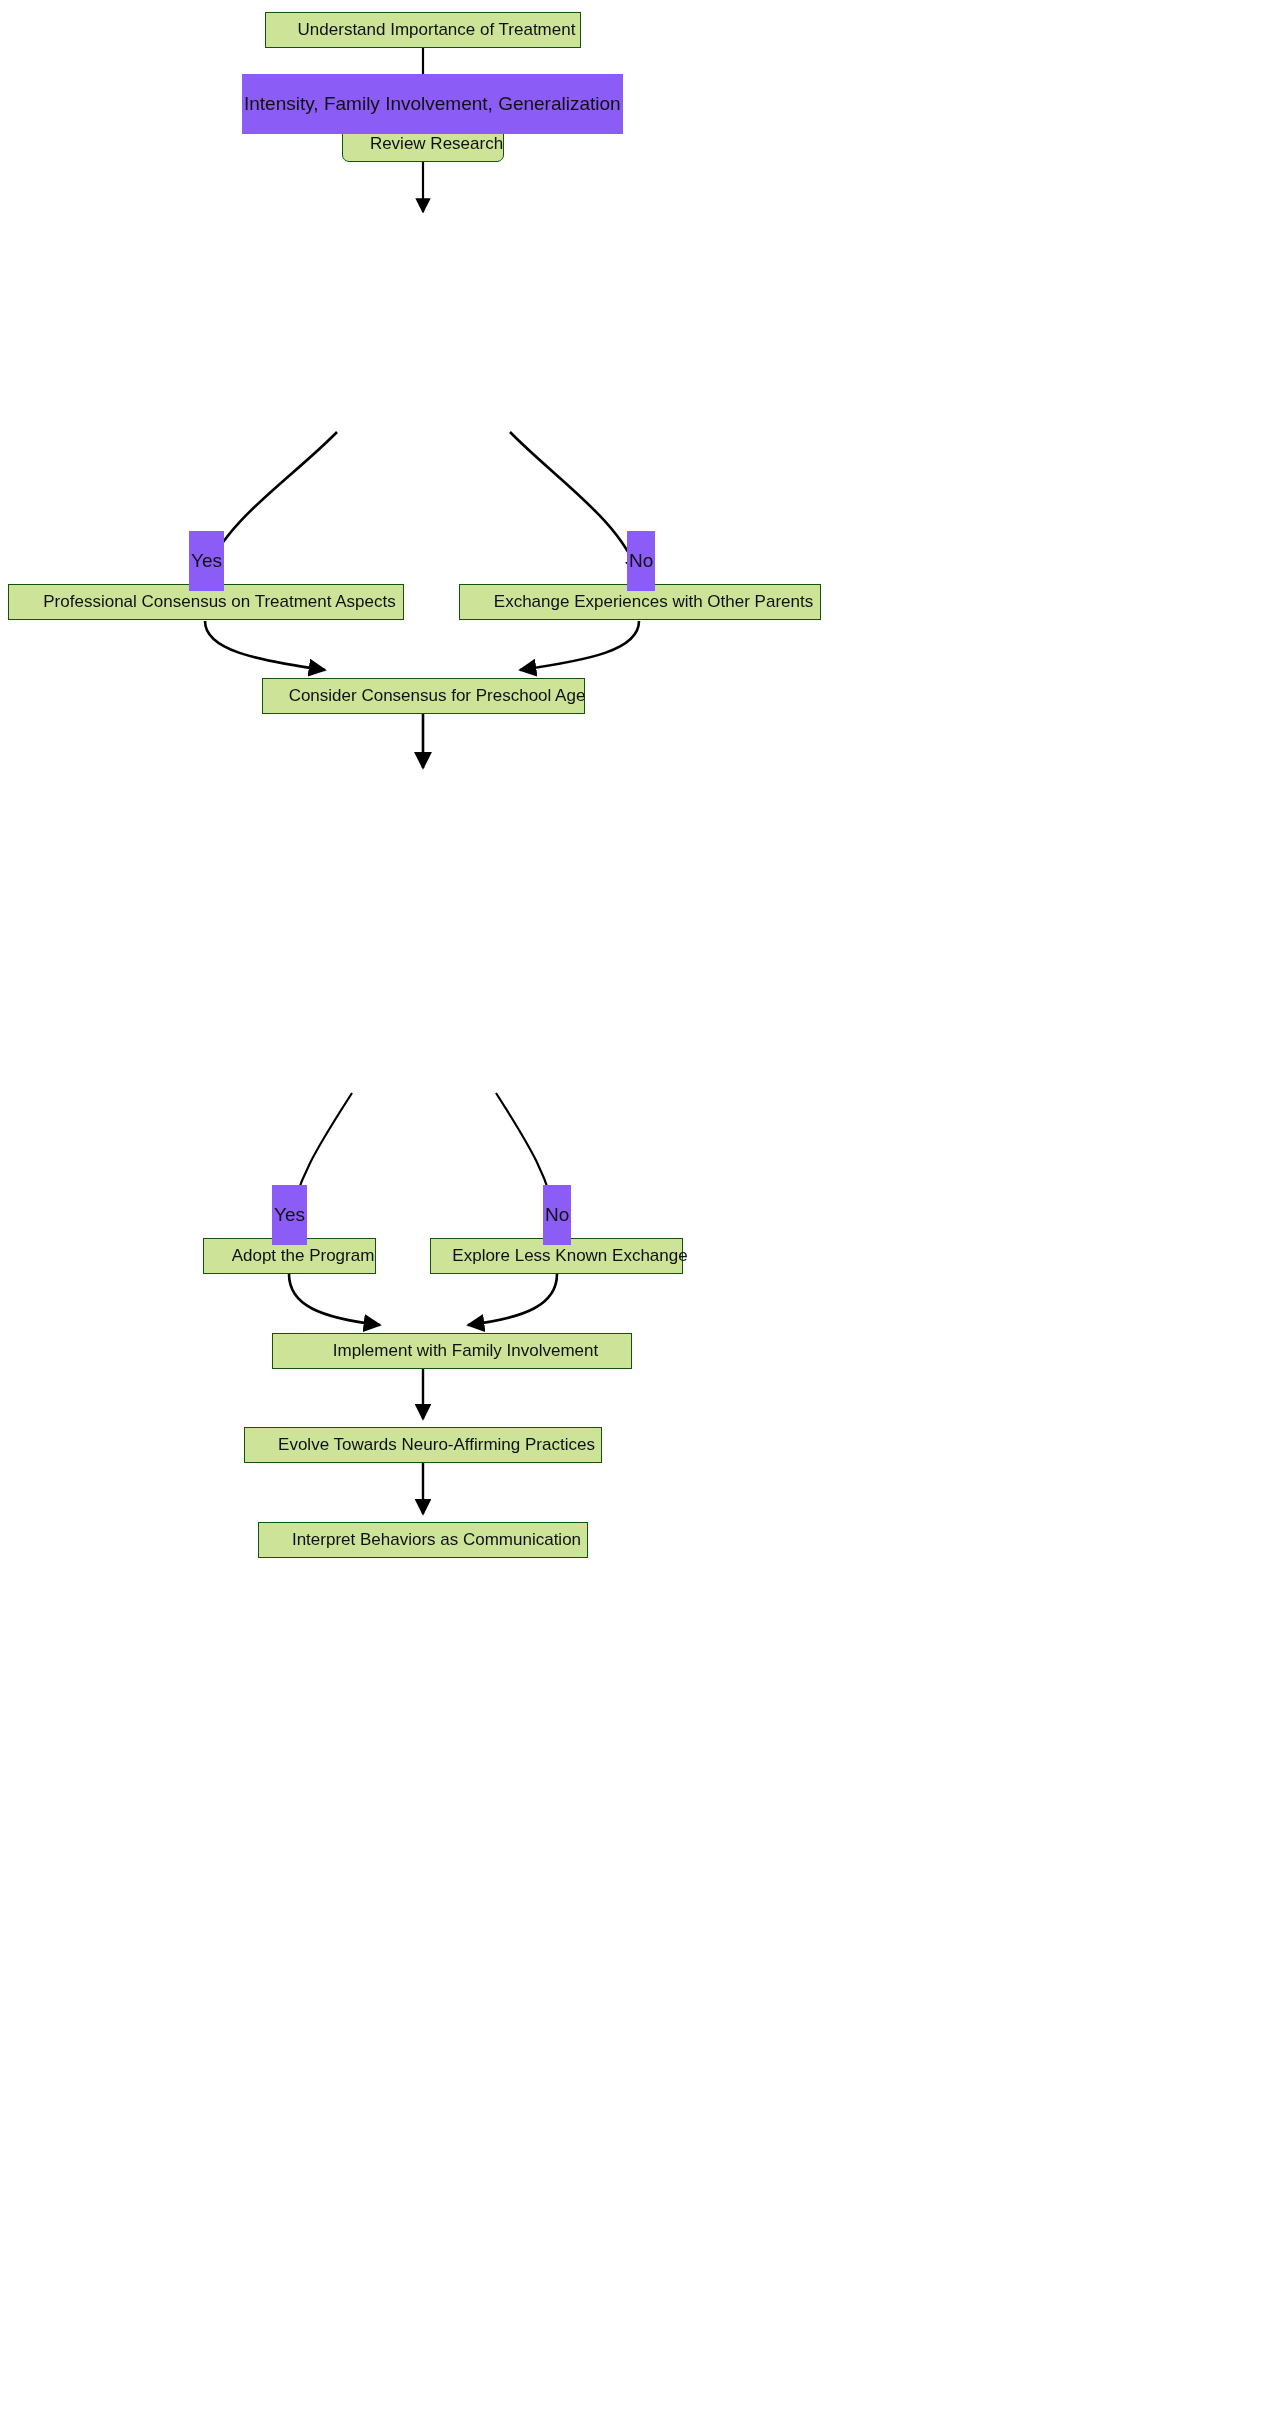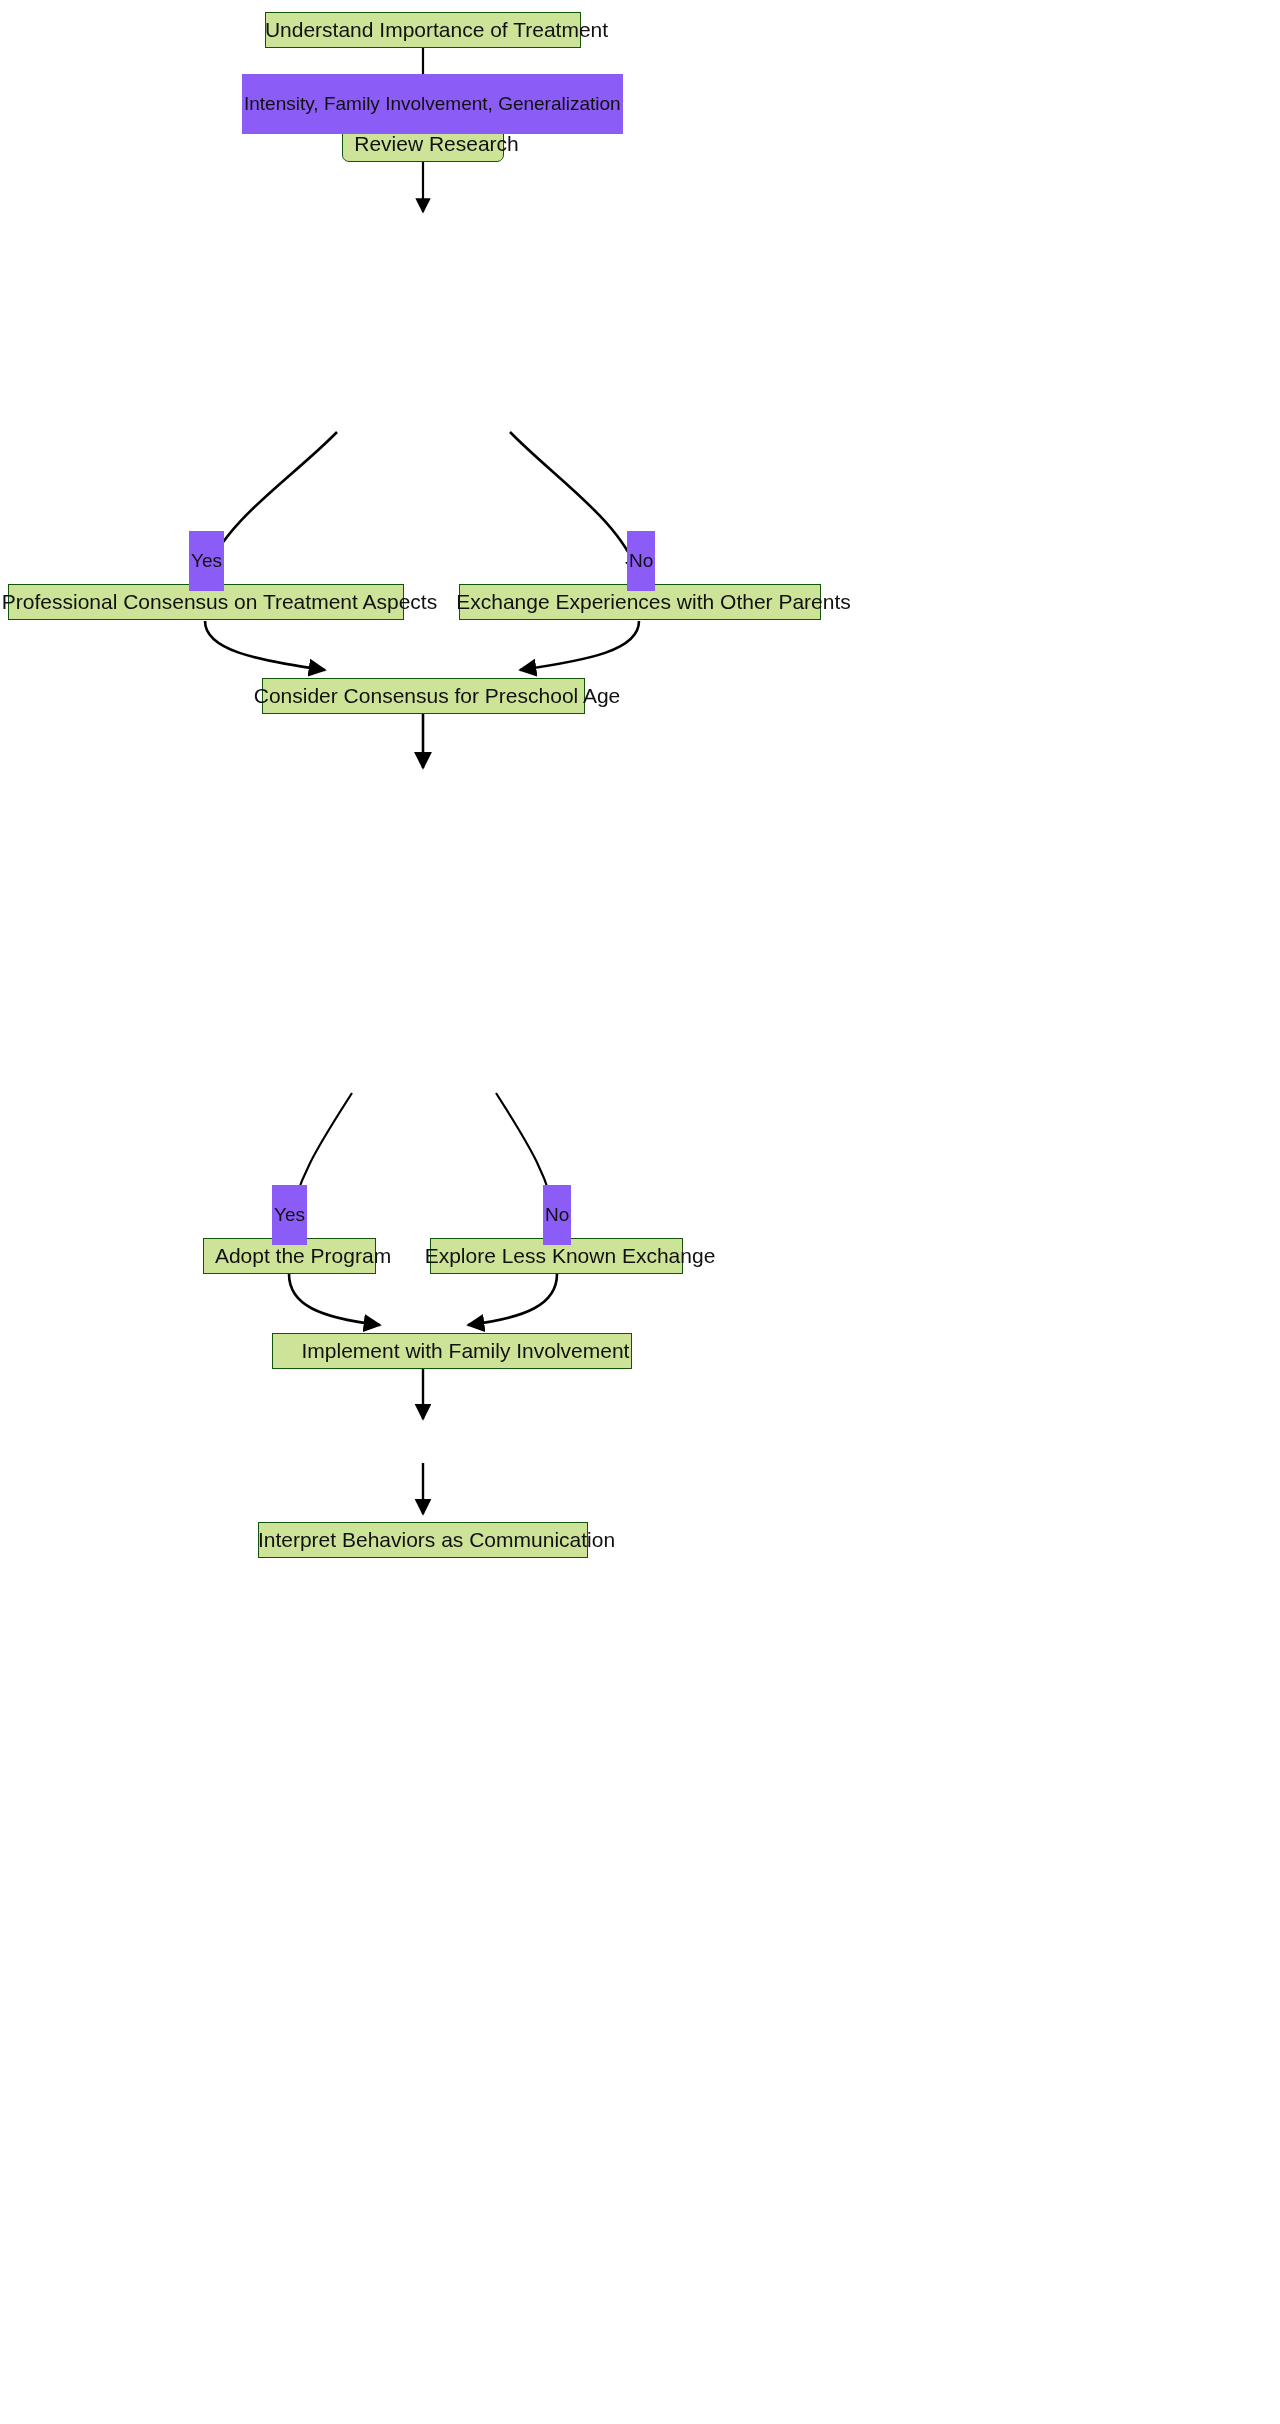"Understand Importance of Treatment" .node { font-size: 21px -> 17px }
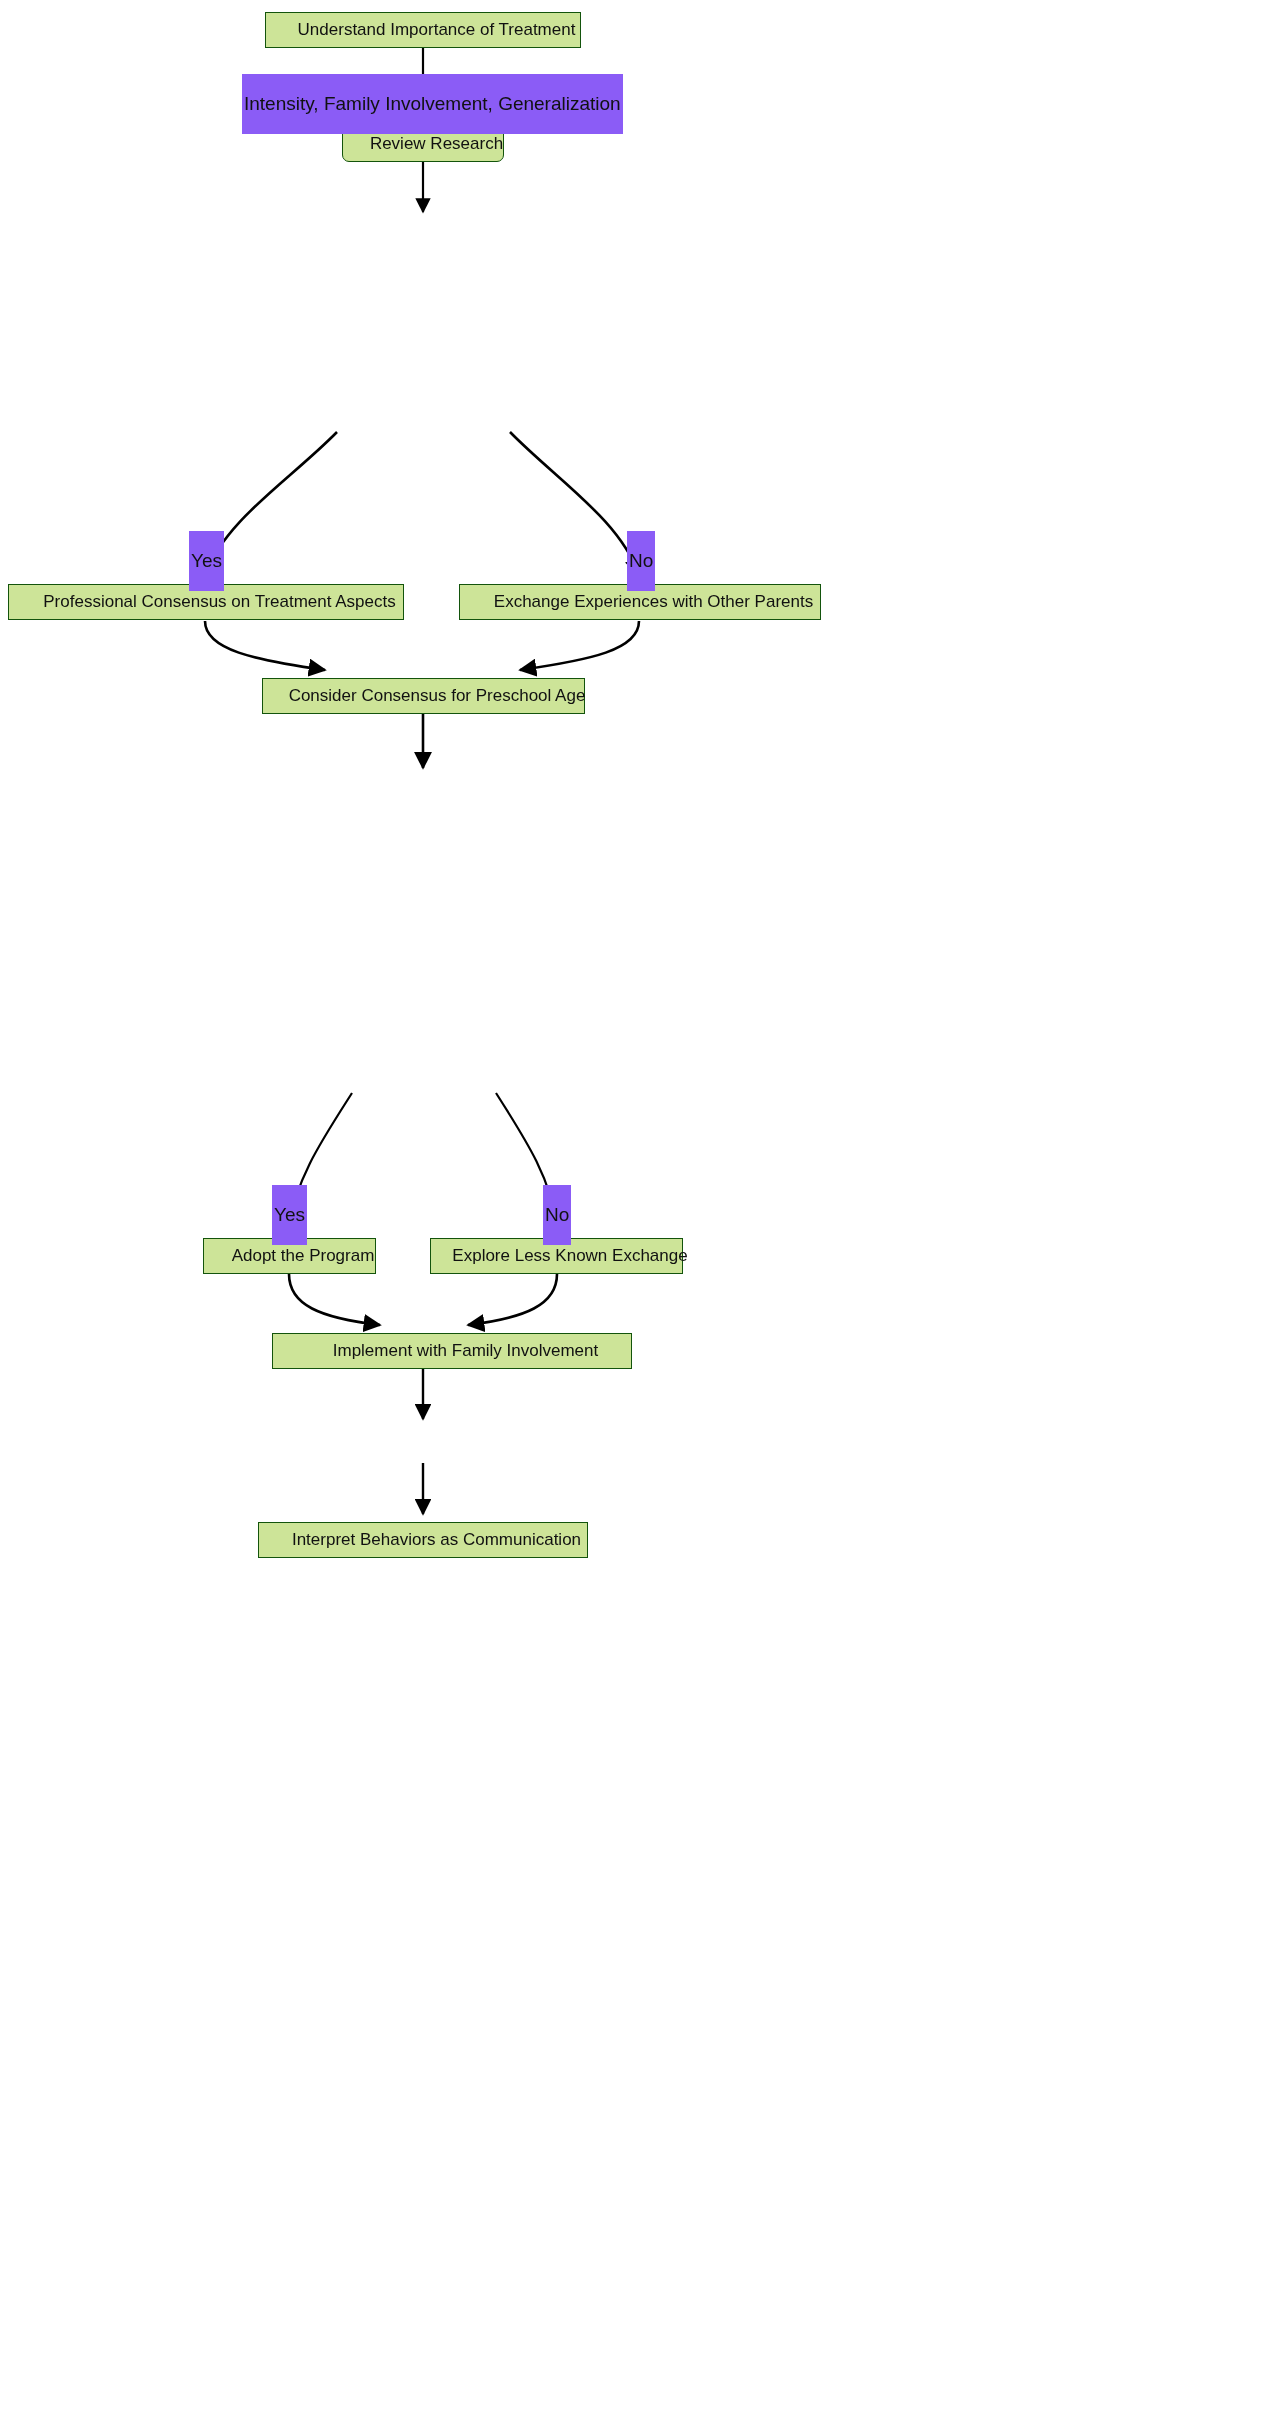"Evolve Towards Neuro-Affirming Practices" div.node { html: none -> <div> <span>Evolve Towards Neuro-Affirming Practices</span> </div> }
